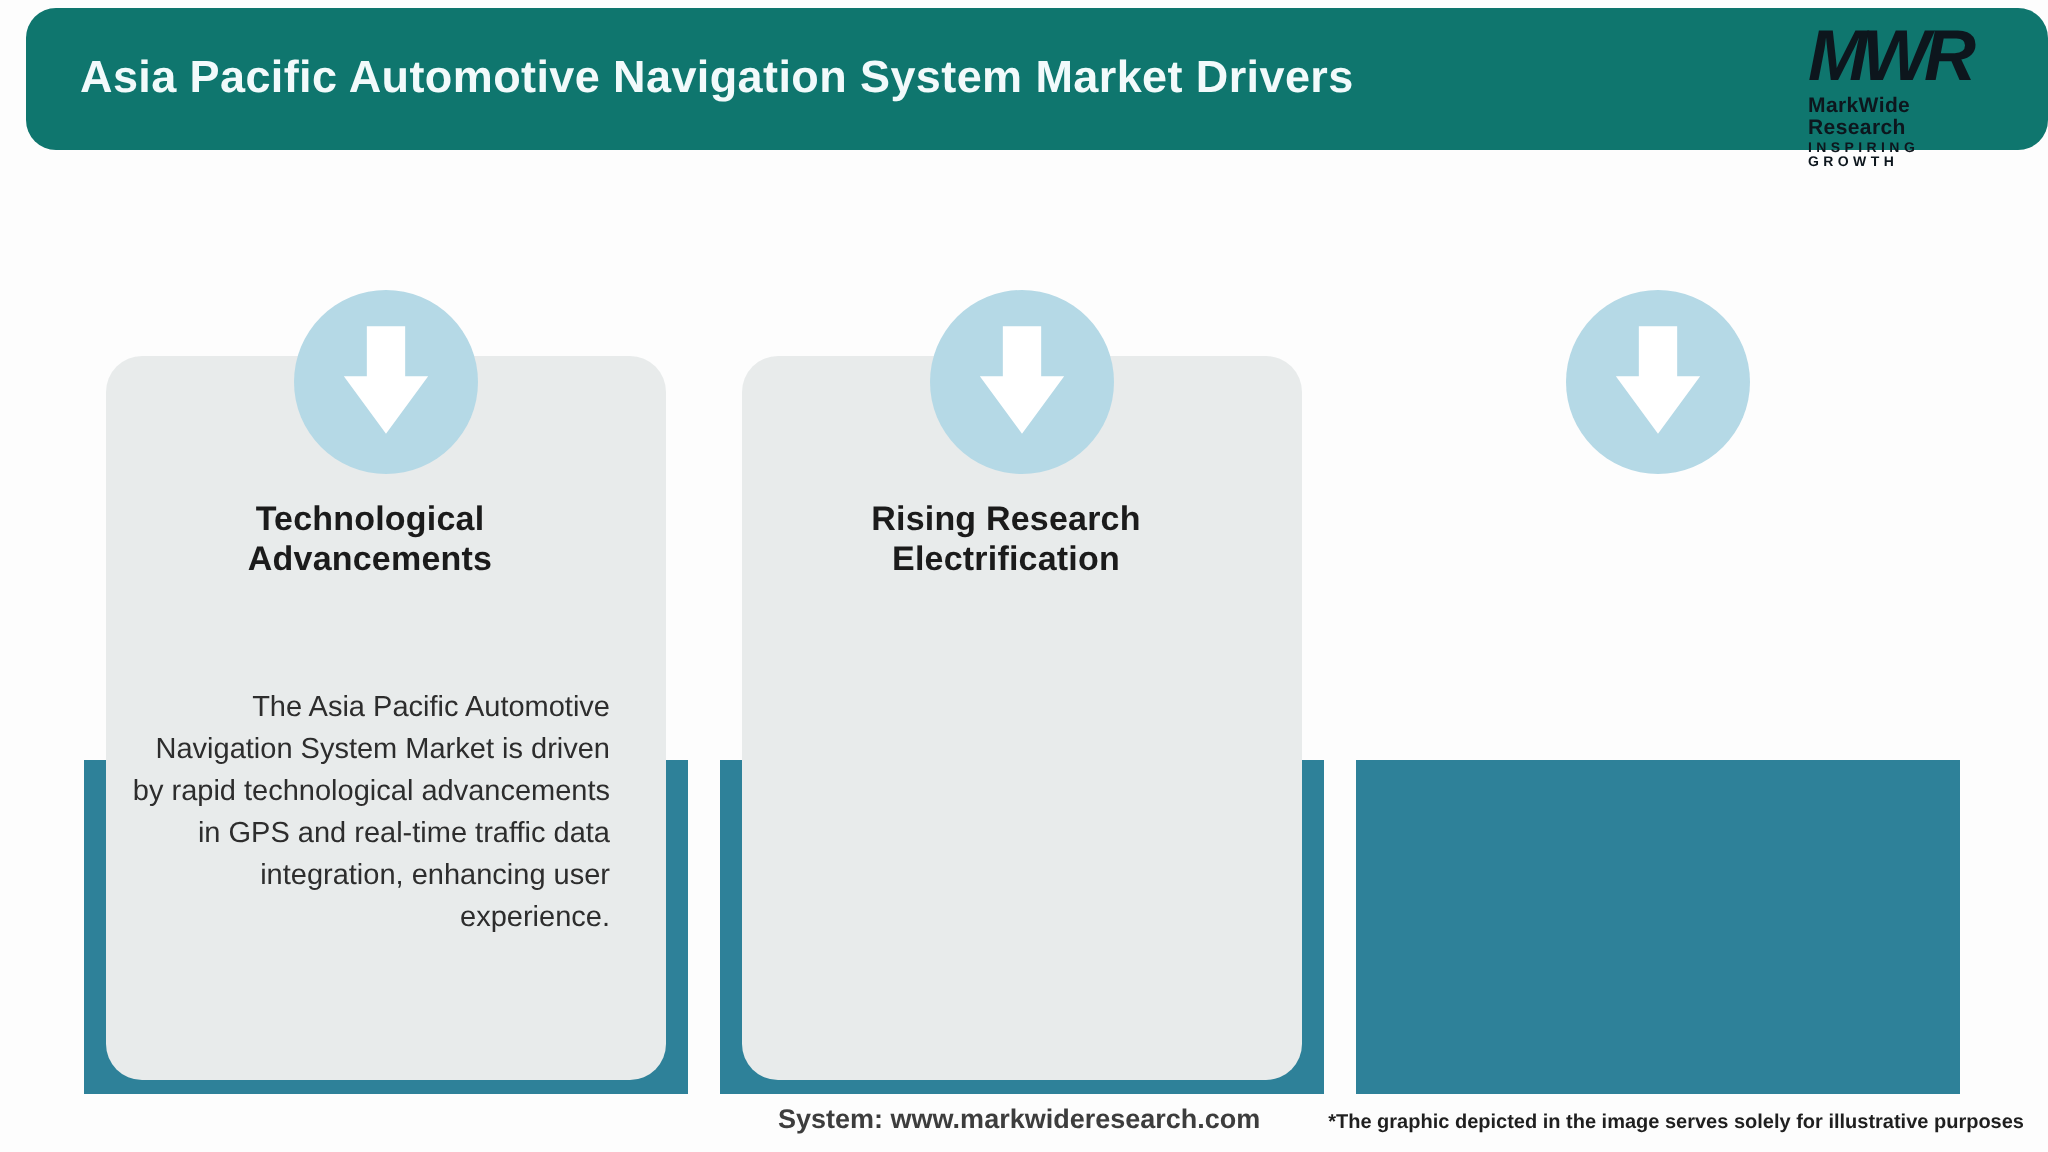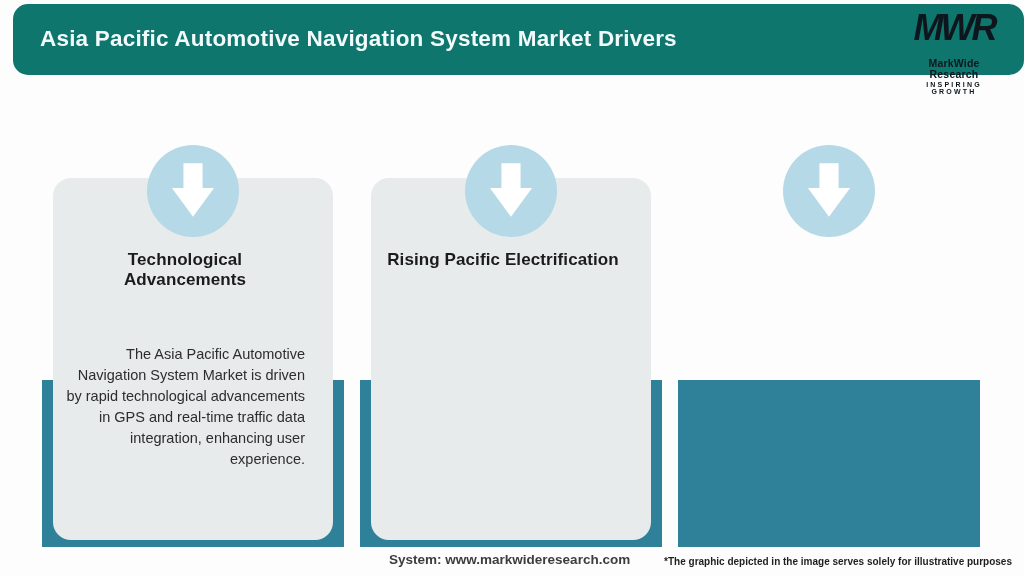"MWR" .logo { text-align: center -> none }
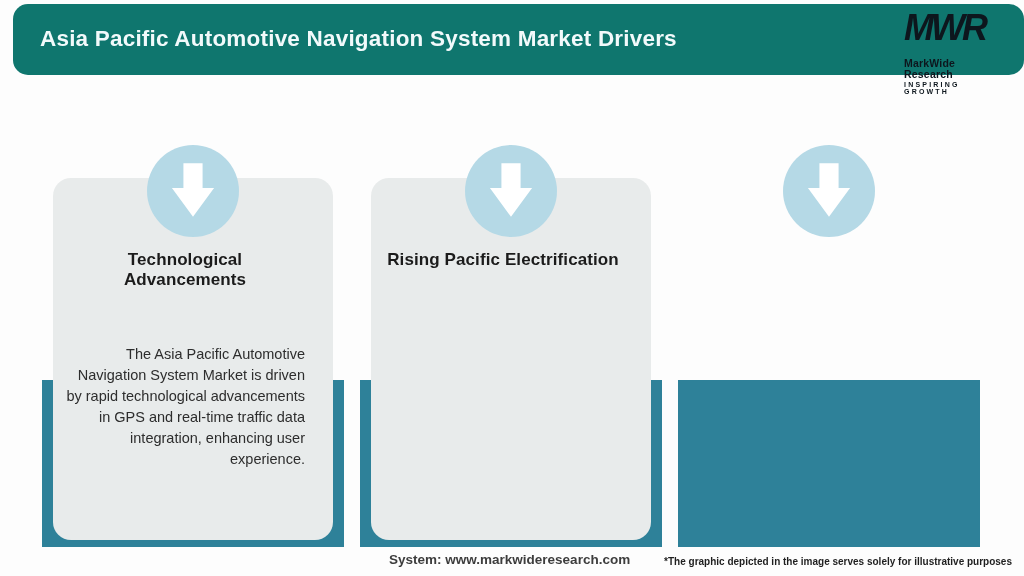"MarkWide Research" .logo-name { margin-top: 12px -> 2px }
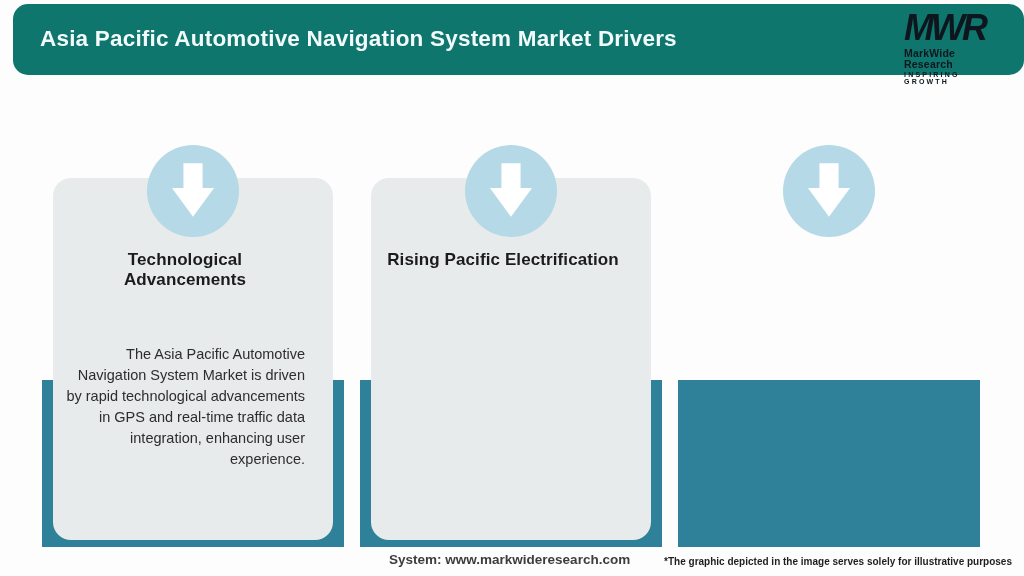"Rising Pacific Electrification" div.card-title { text: Pacific -> Research }
